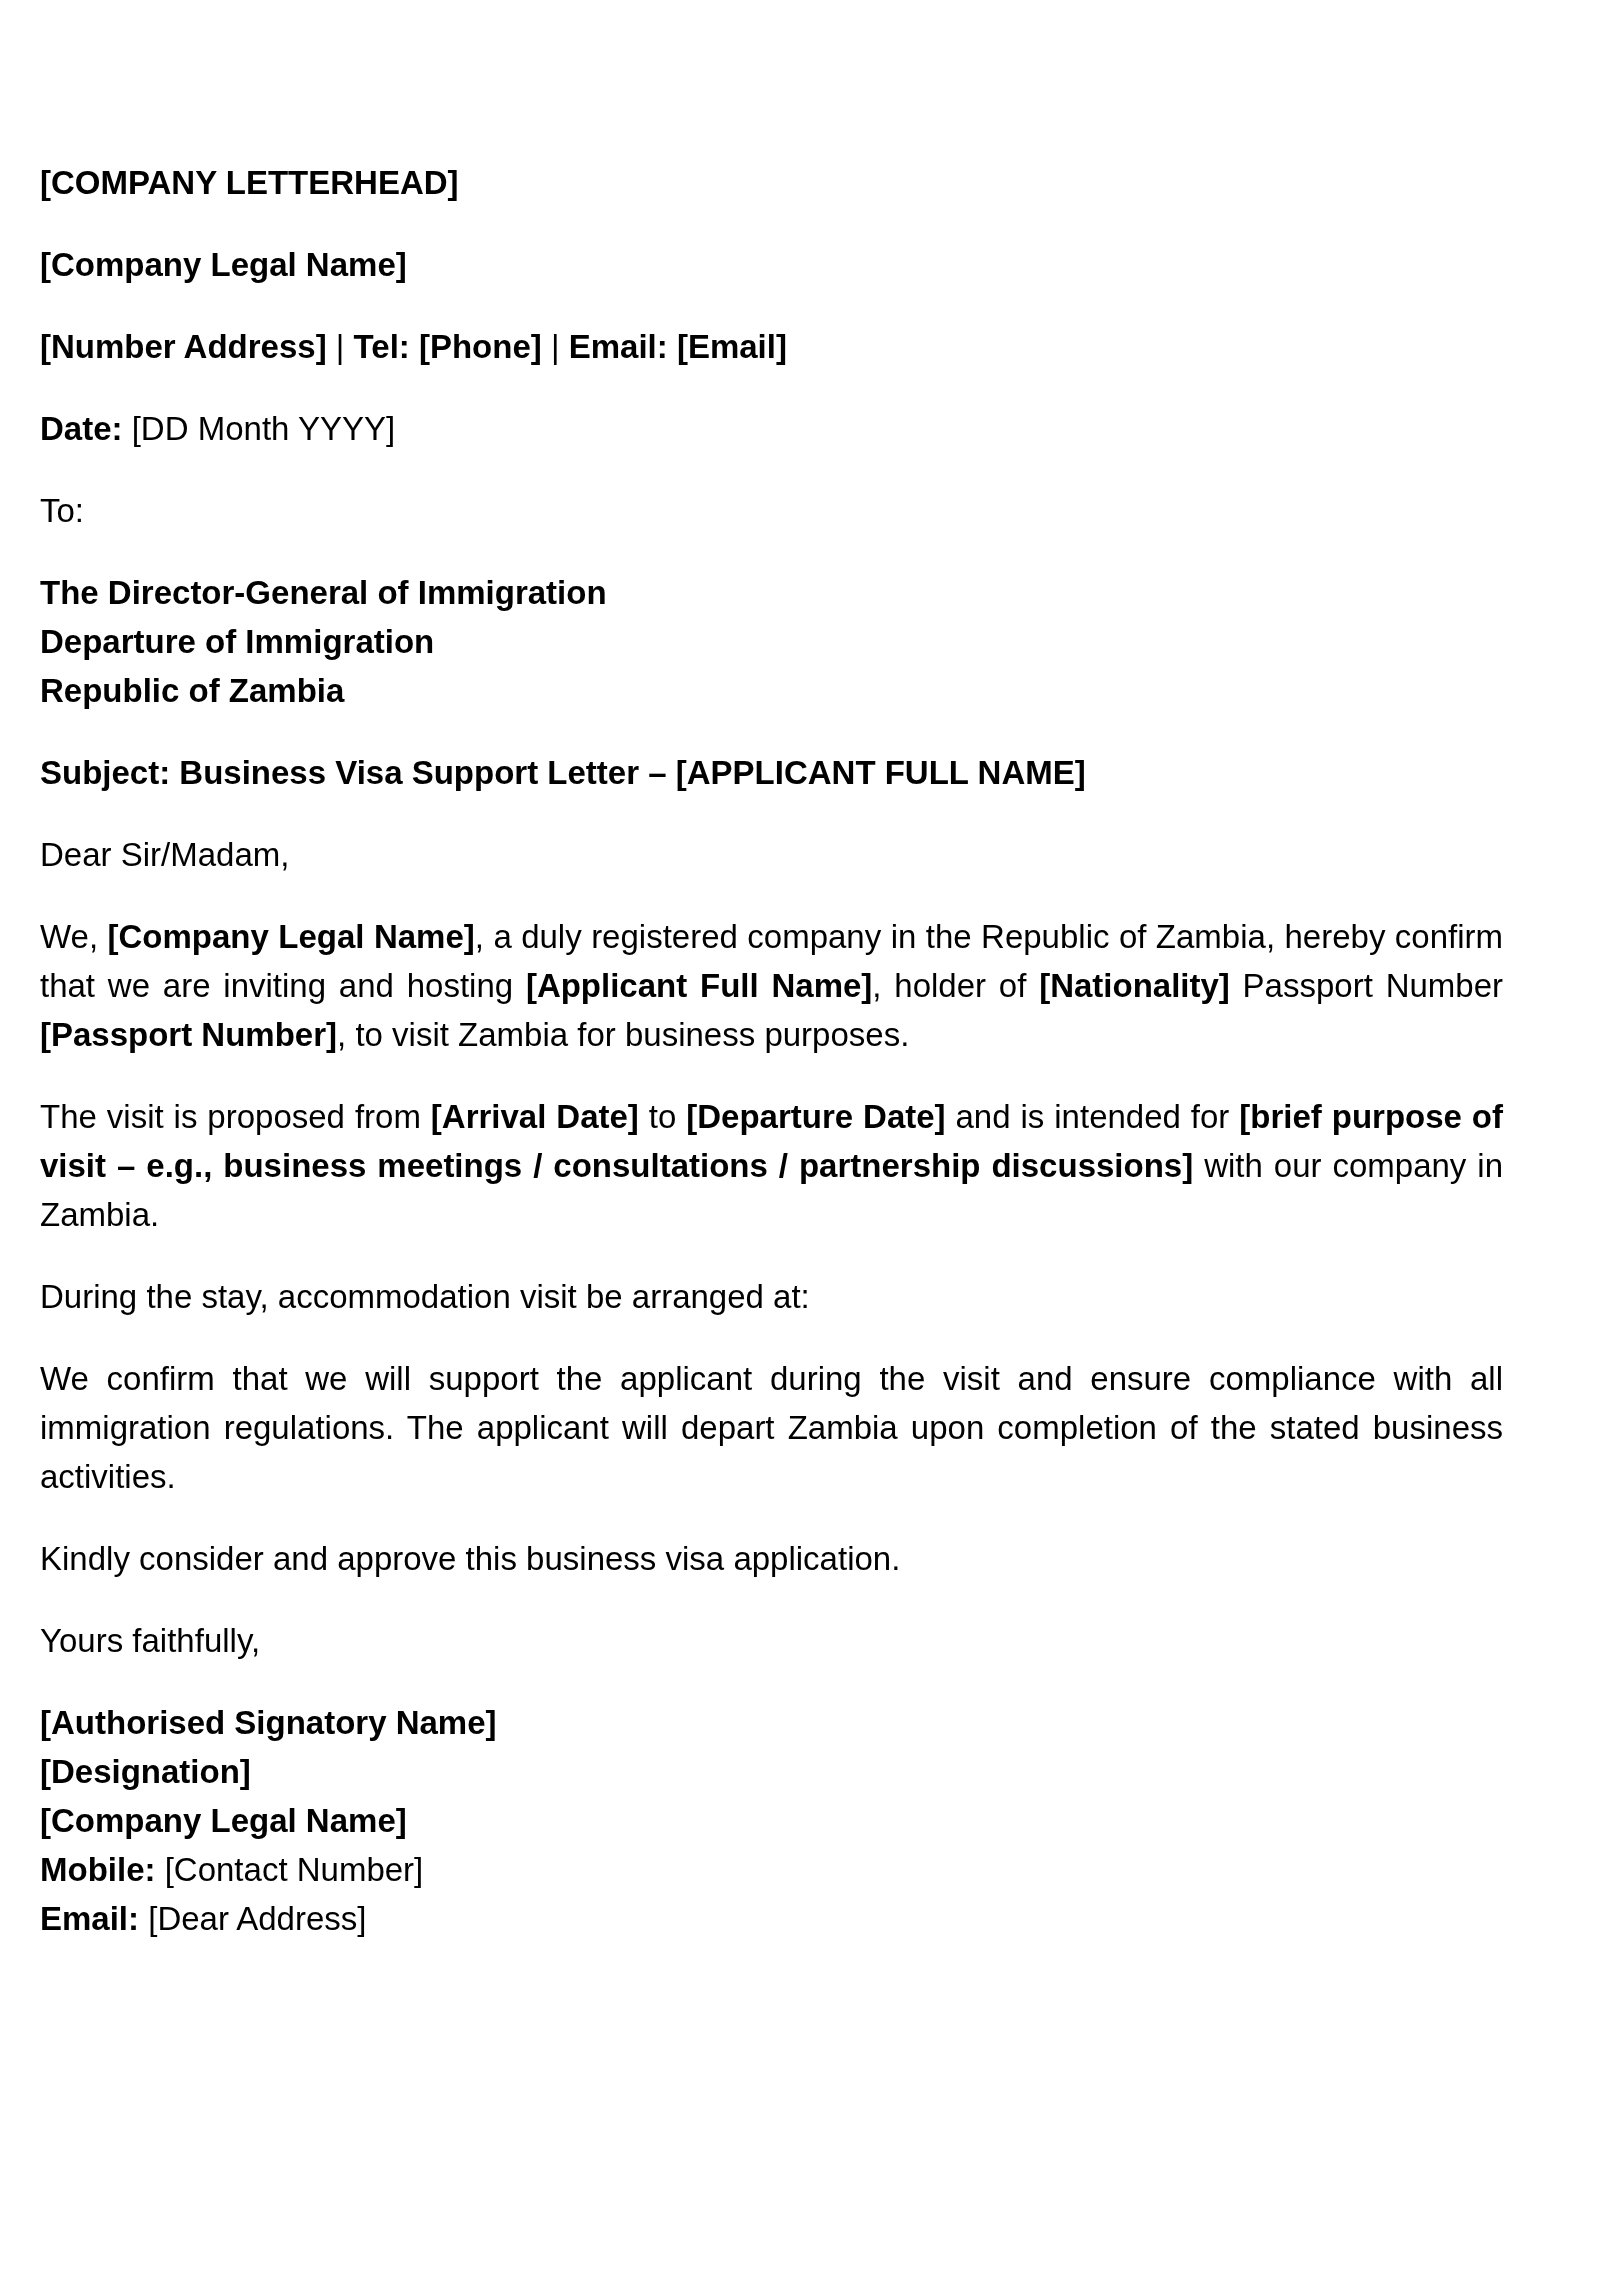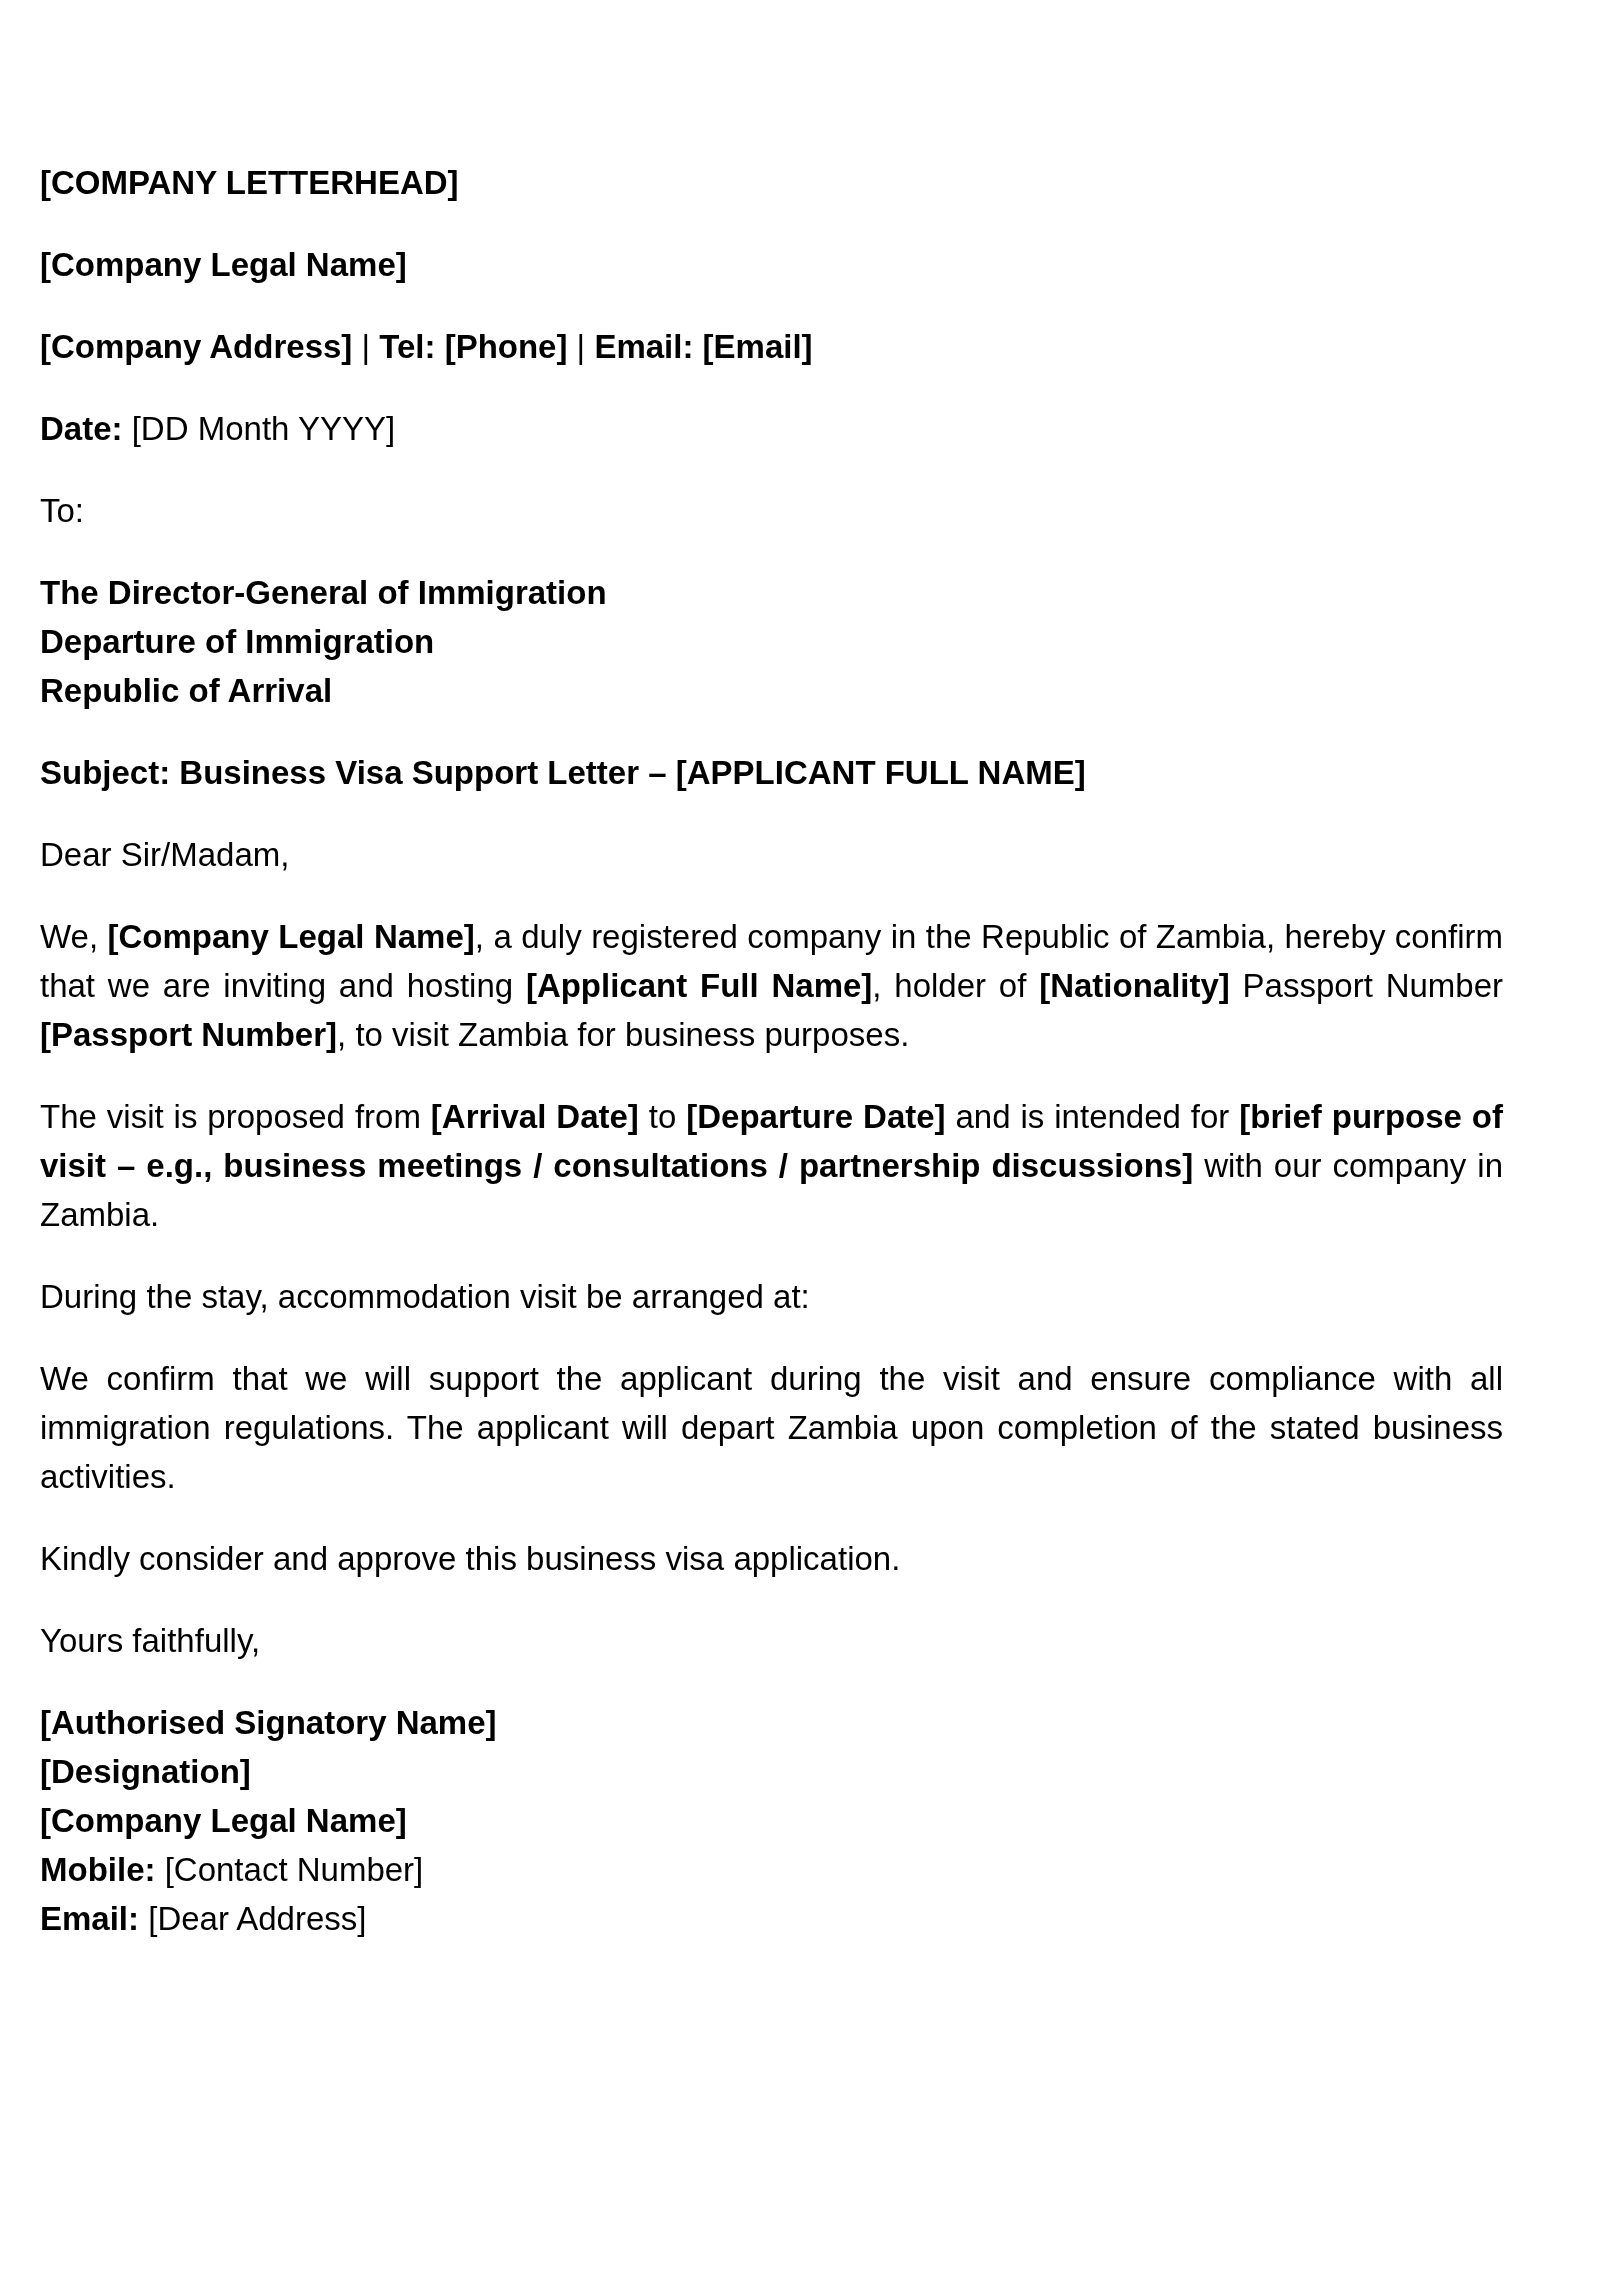"[Company Address]" span.b { text: Company -> Number }
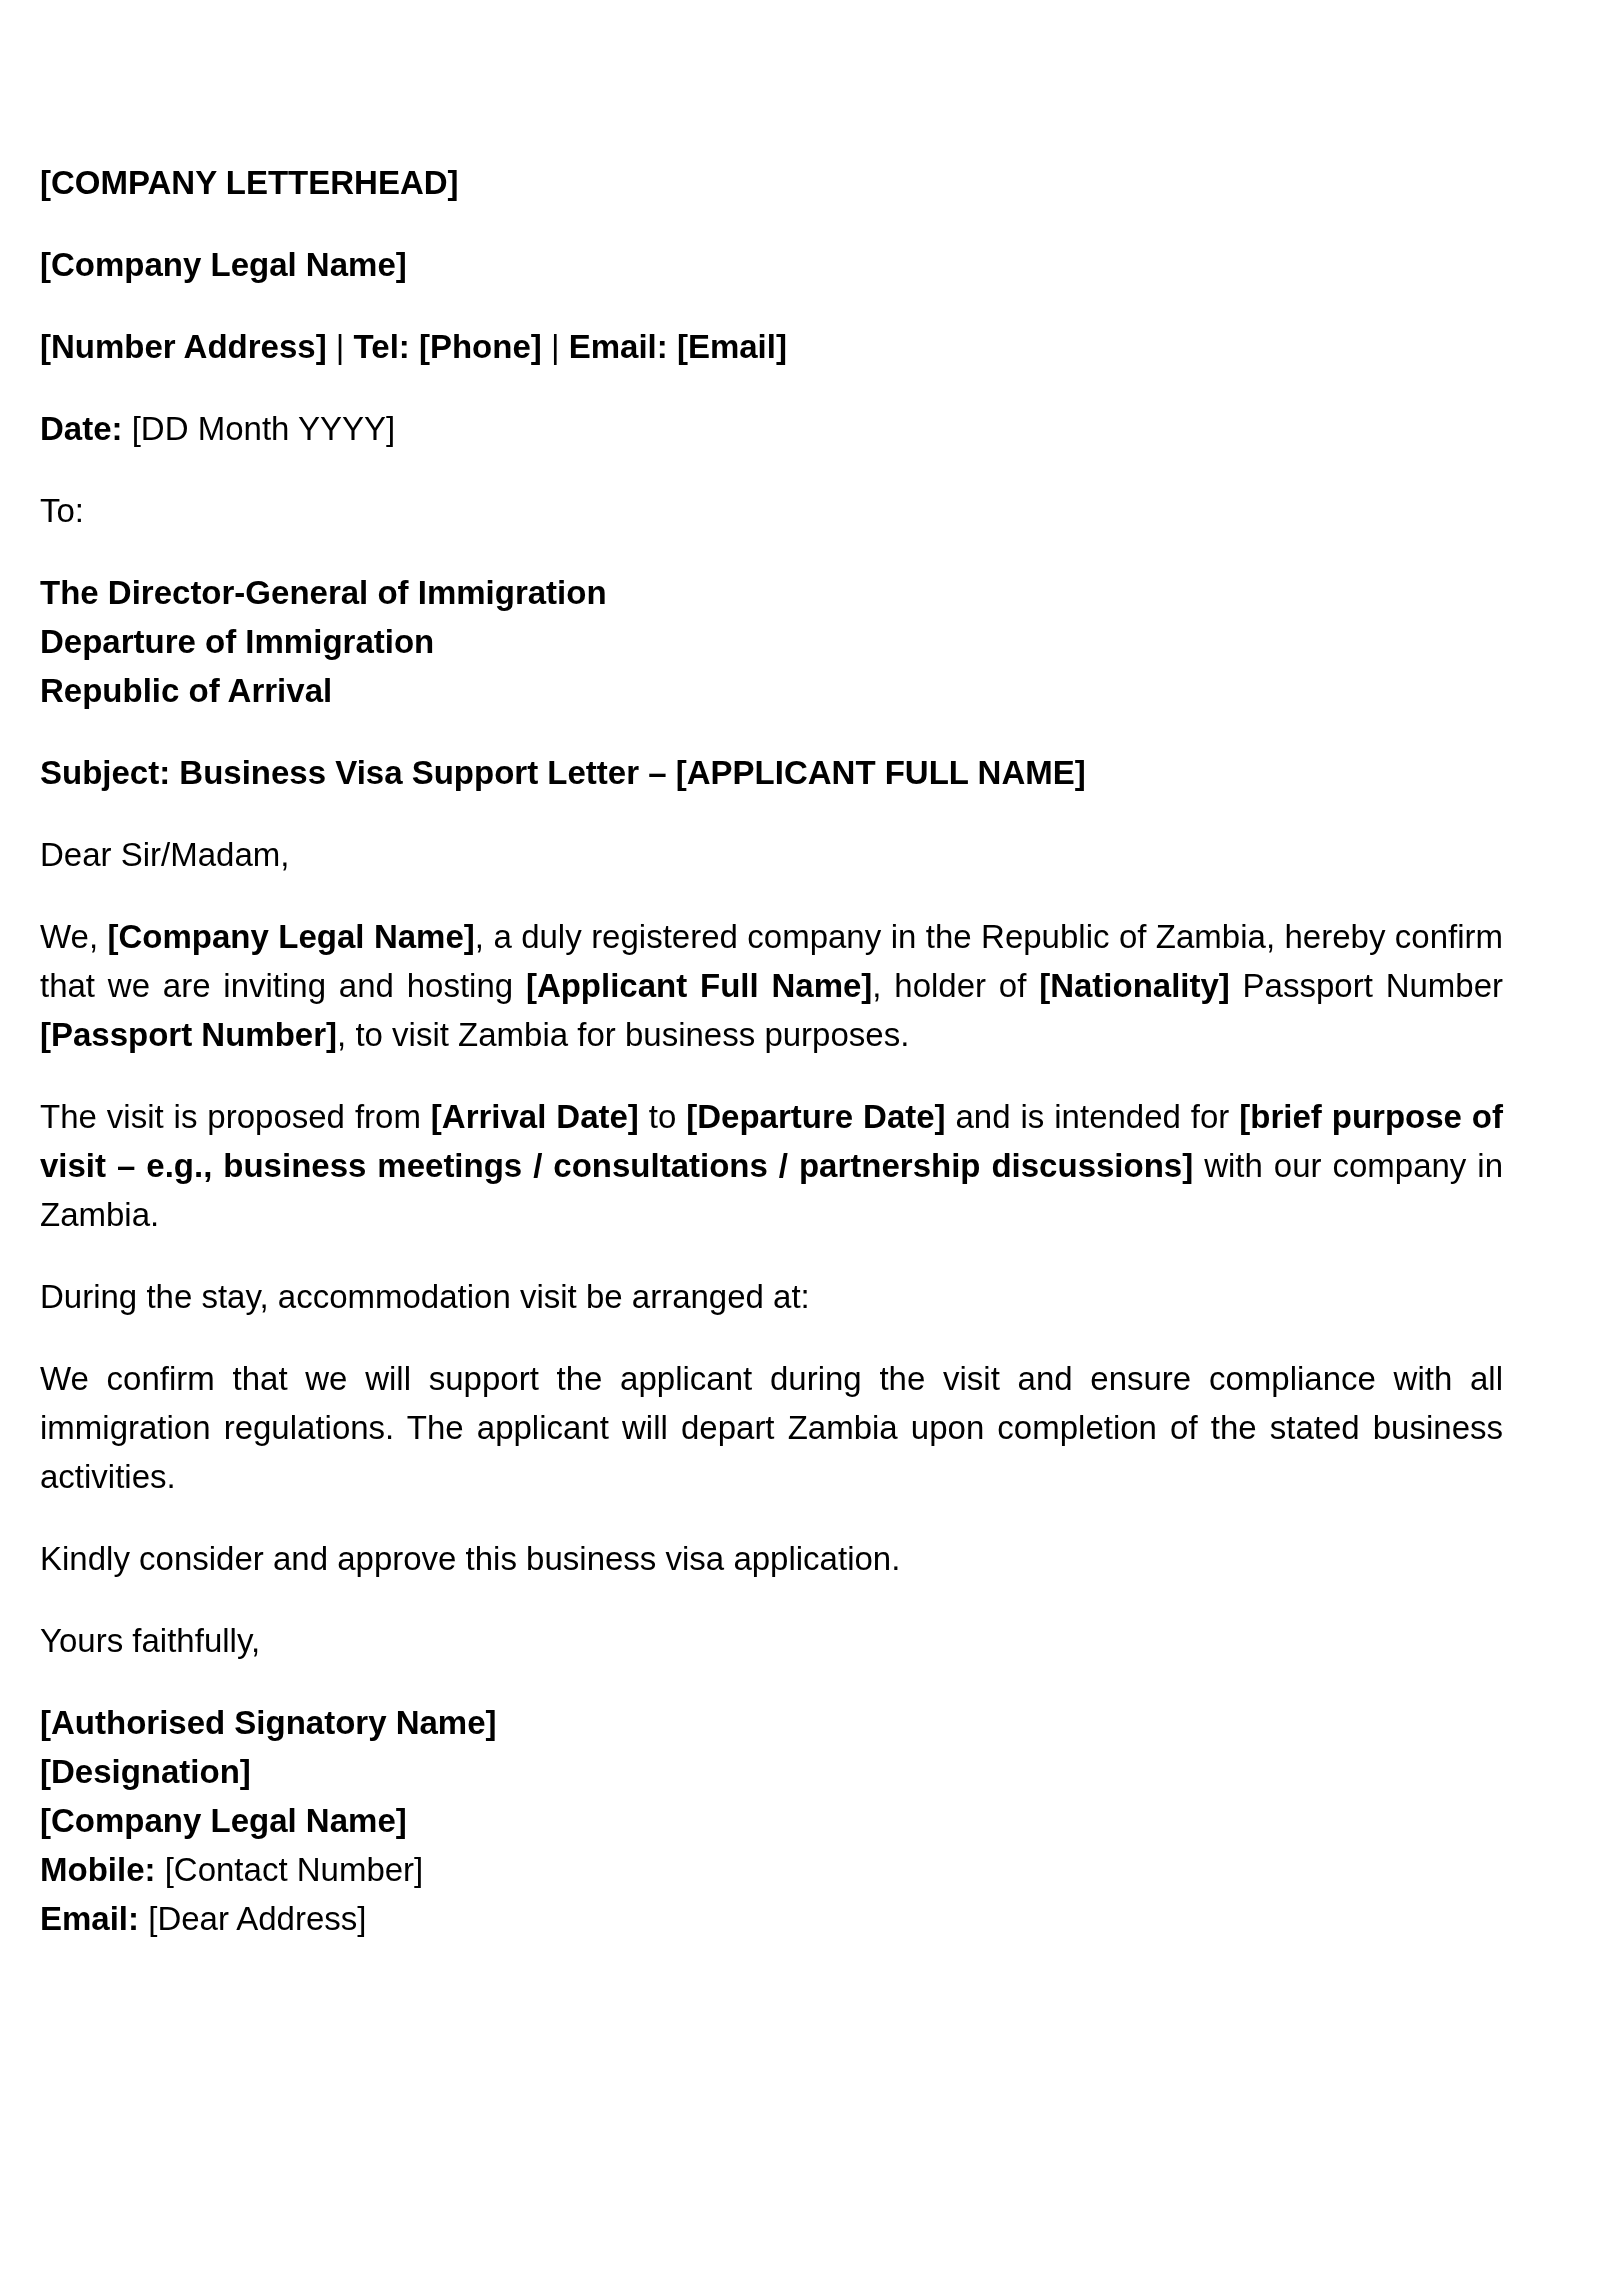"Republic of Arrival" span.b { text: Arrival -> Zambia }
